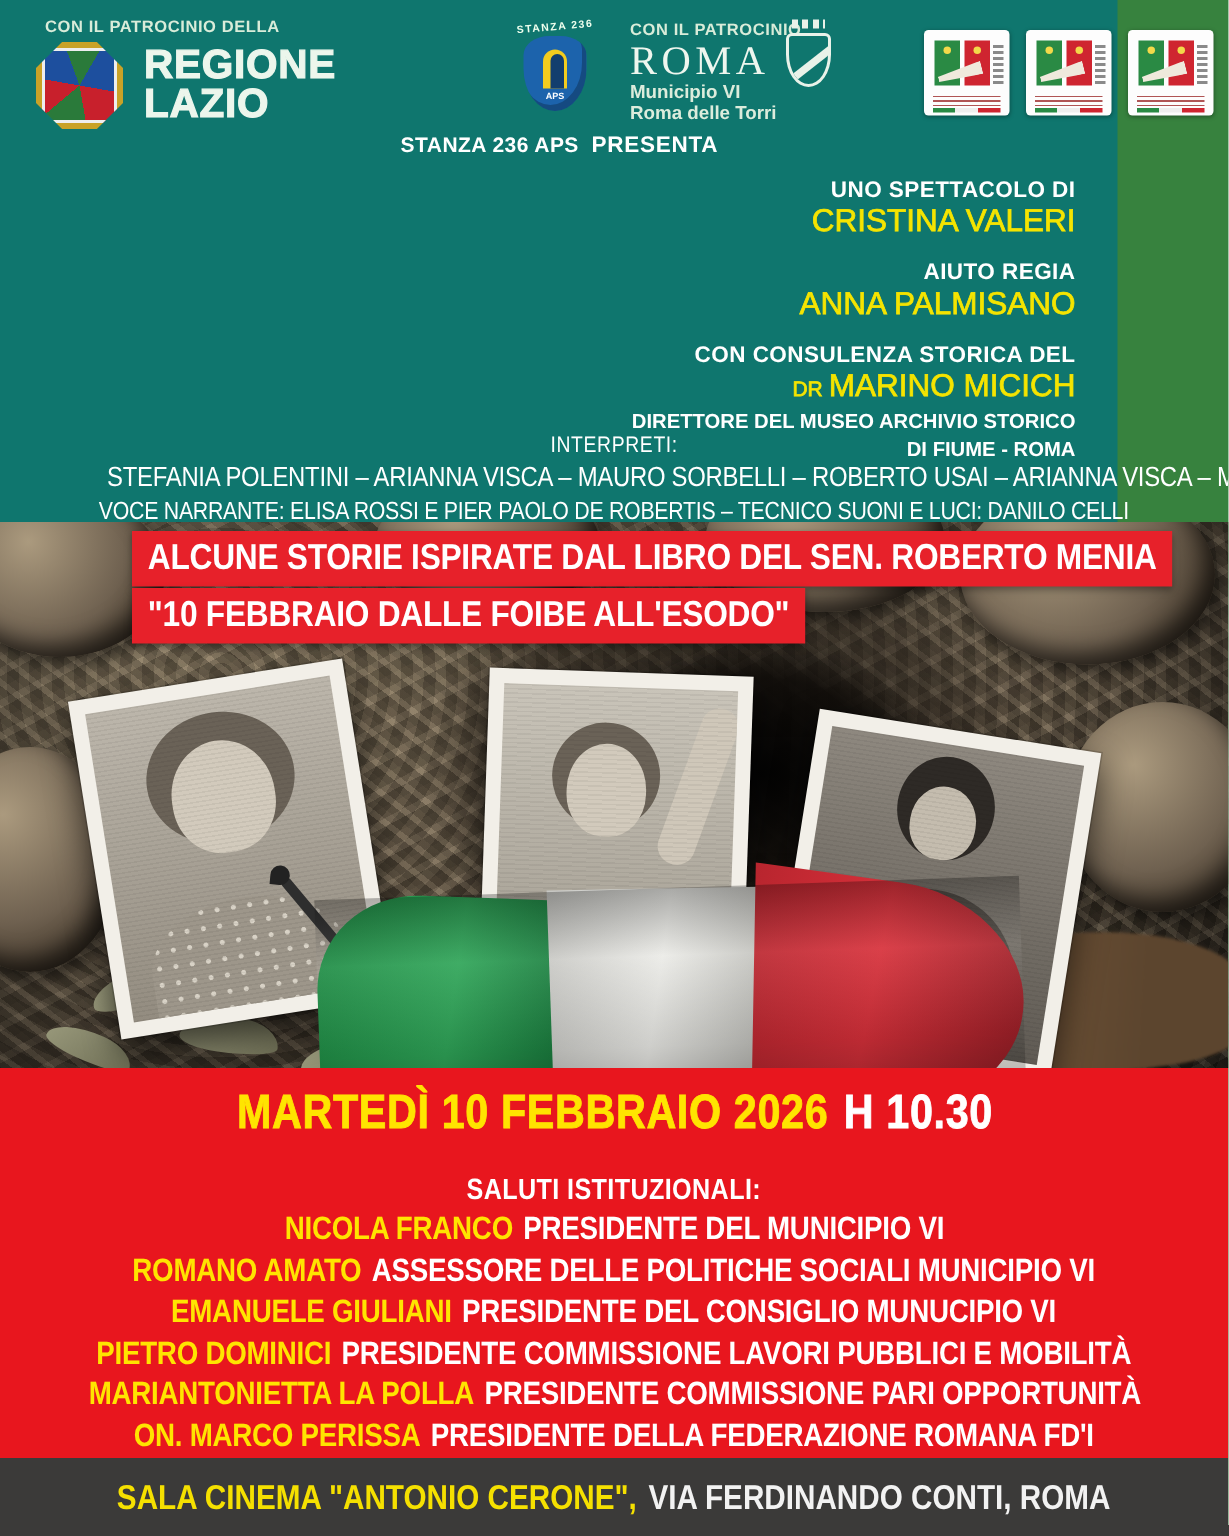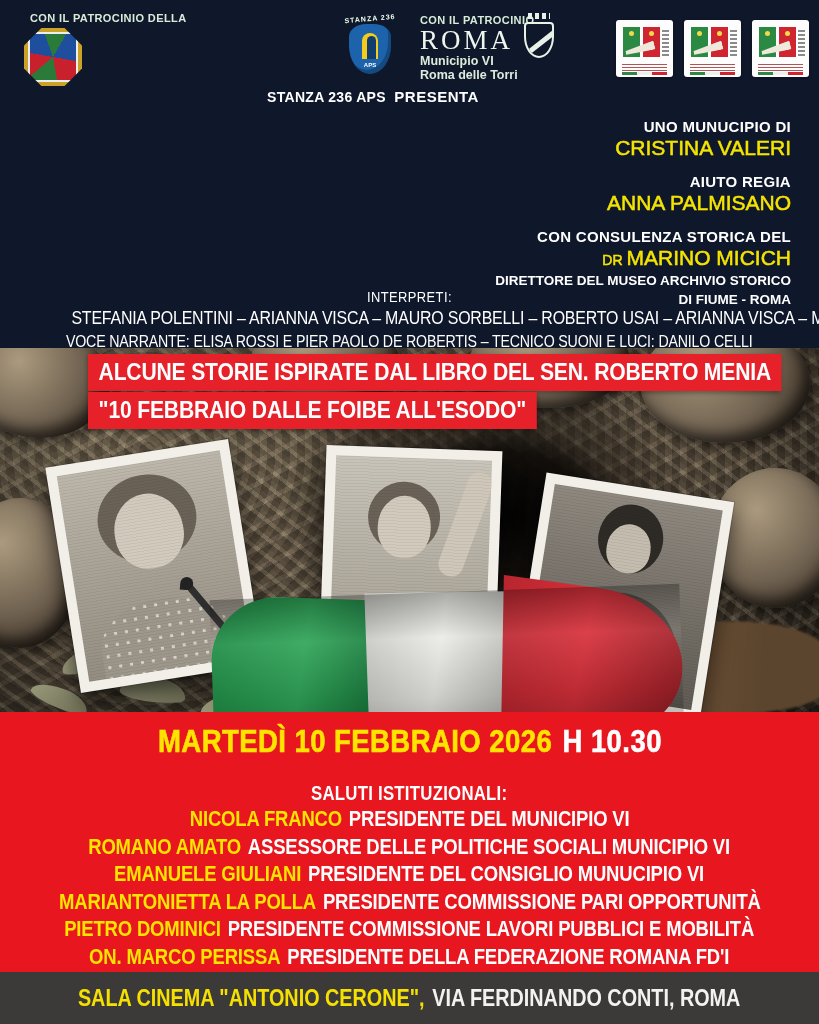"CON IL PATROCINIO DELLA" .header { background: #0f172a -> #0f766e; width: 819px -> 745px }
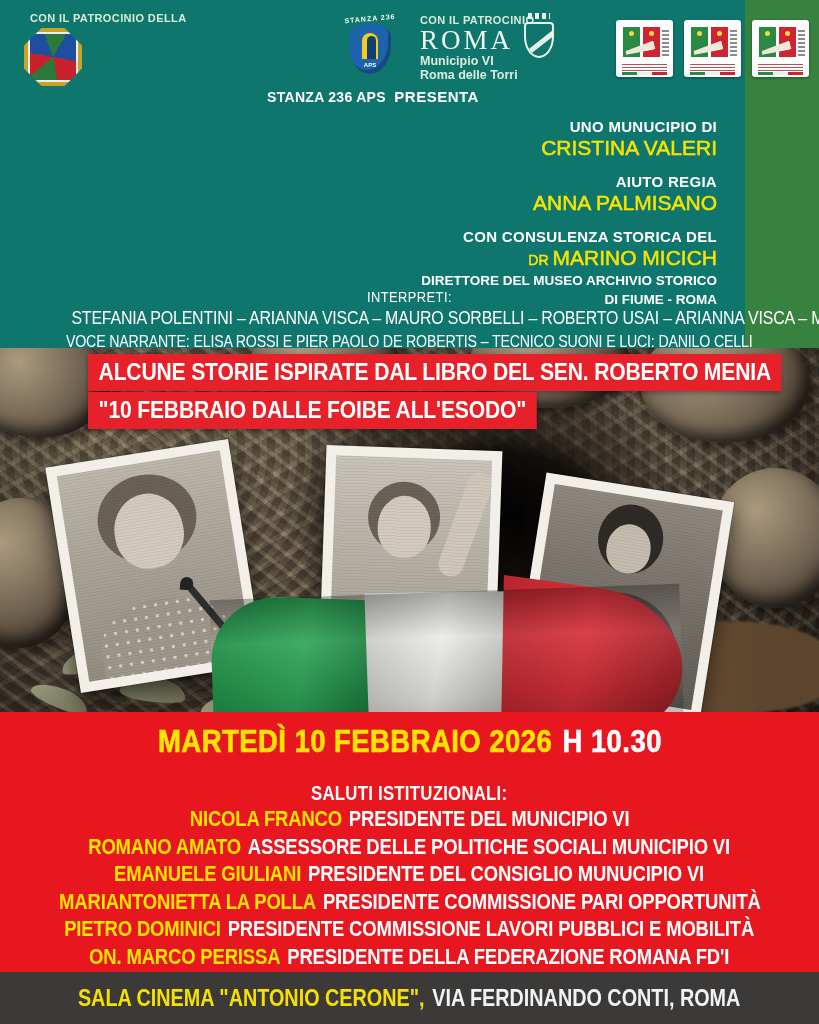"REGIONE" div.regione-text { html: none -> <div> <div>REGIONE</div> <div>LAZIO</div> </div> }
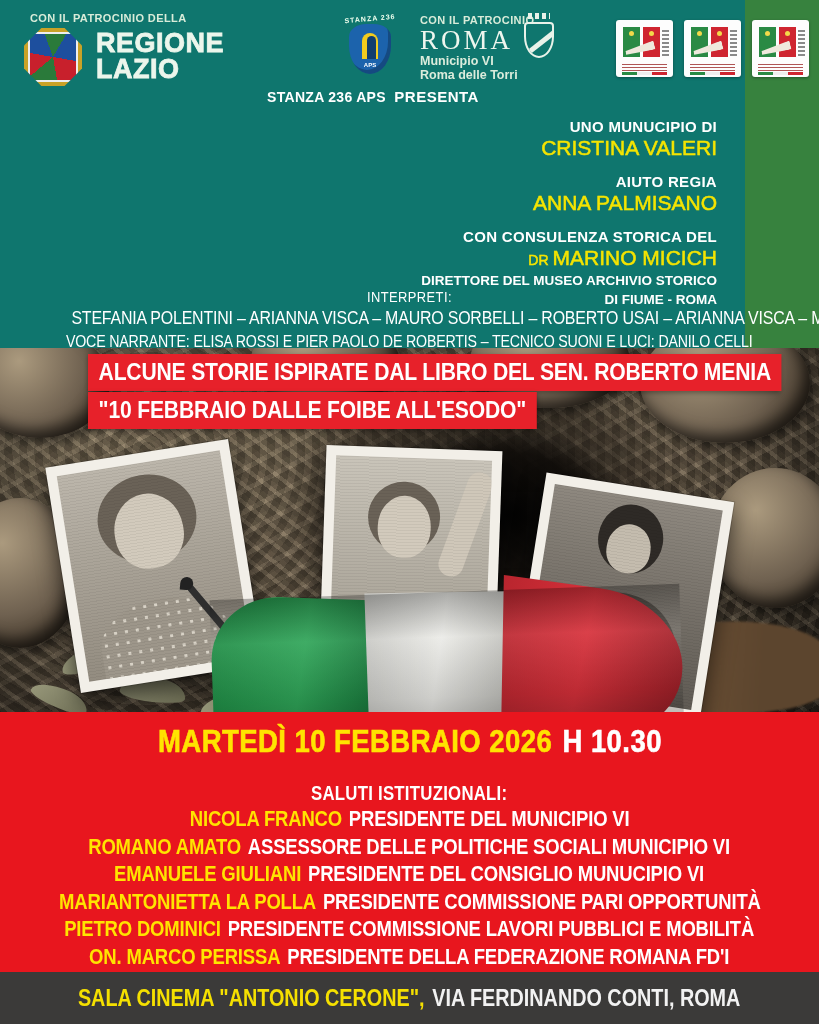"UNO MUNUCIPIO DI" div.cred-label { text: MUNUCIPIO -> SPETTACOLO }
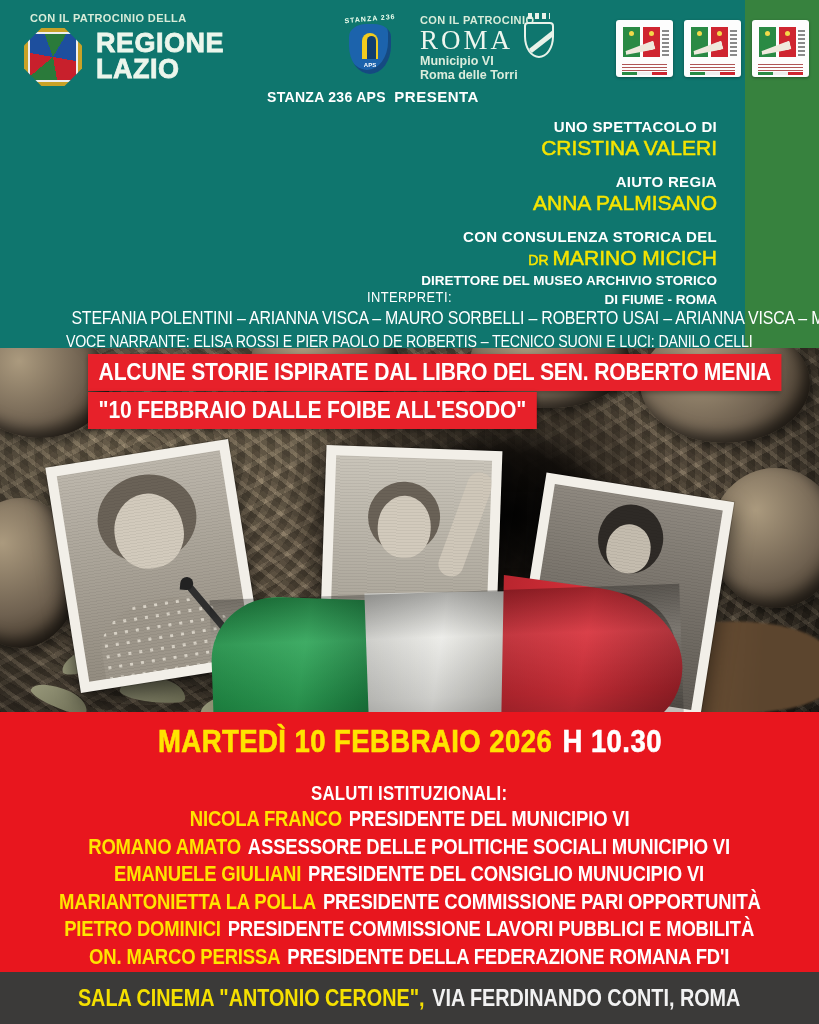"MARIANTONIETTA LA POLLA PRESIDENTE" div.guest-line { order: before "PIETRO DOMINICI PRESIDENTE COMMISSIONE" -> after "PIETRO DOMINICI PRESIDENTE COMMISSIONE" }
